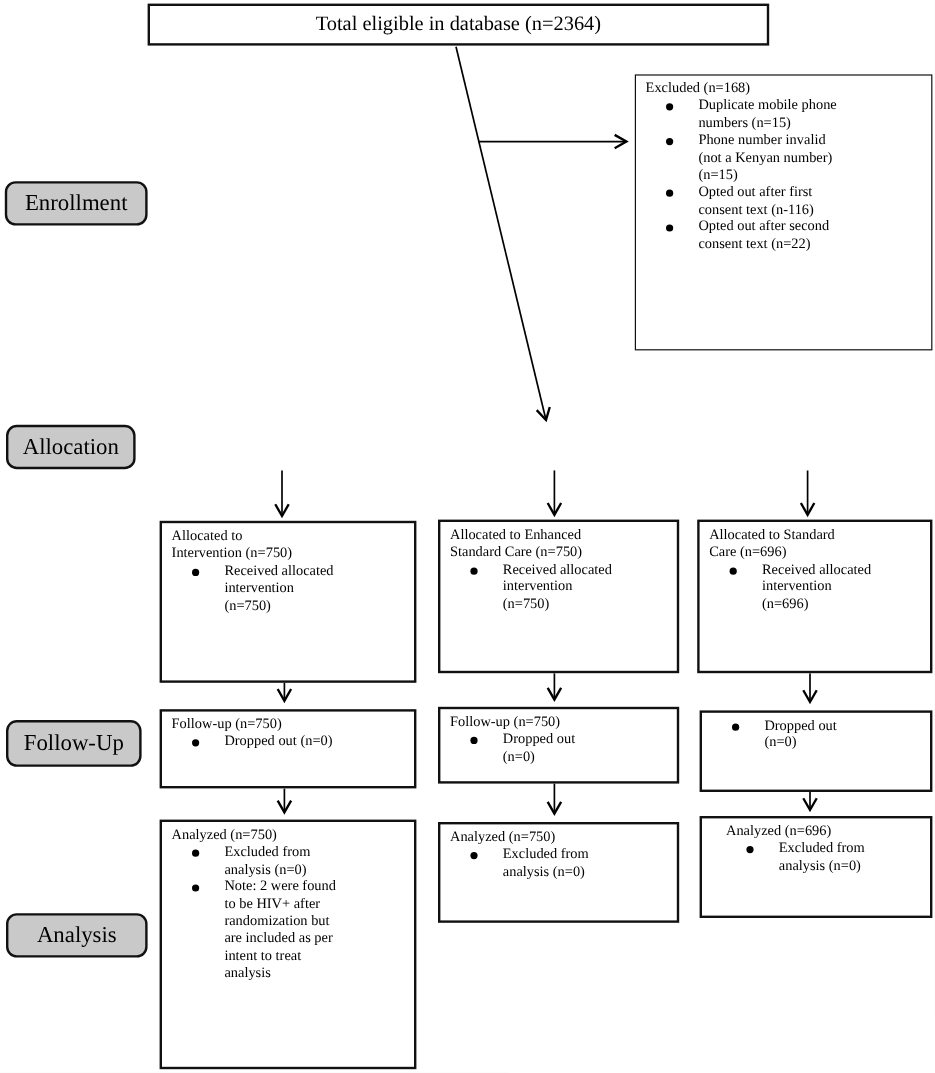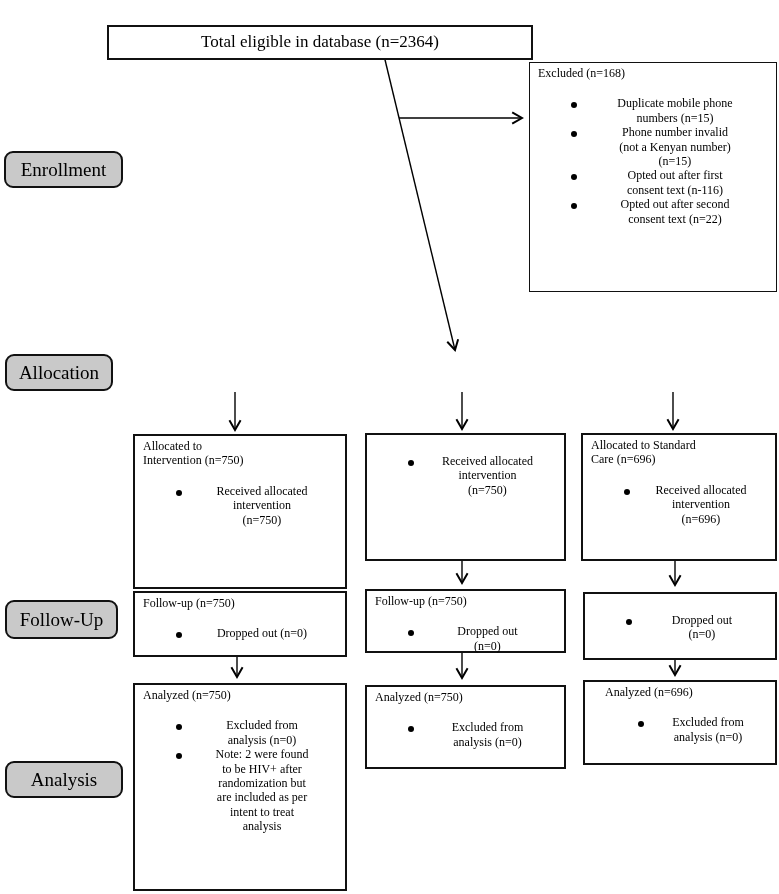"Total eligible in database (n=2364)" div.b { left: 107px -> 123px; margin-top: 22px -> none; width: 426px -> 518px }
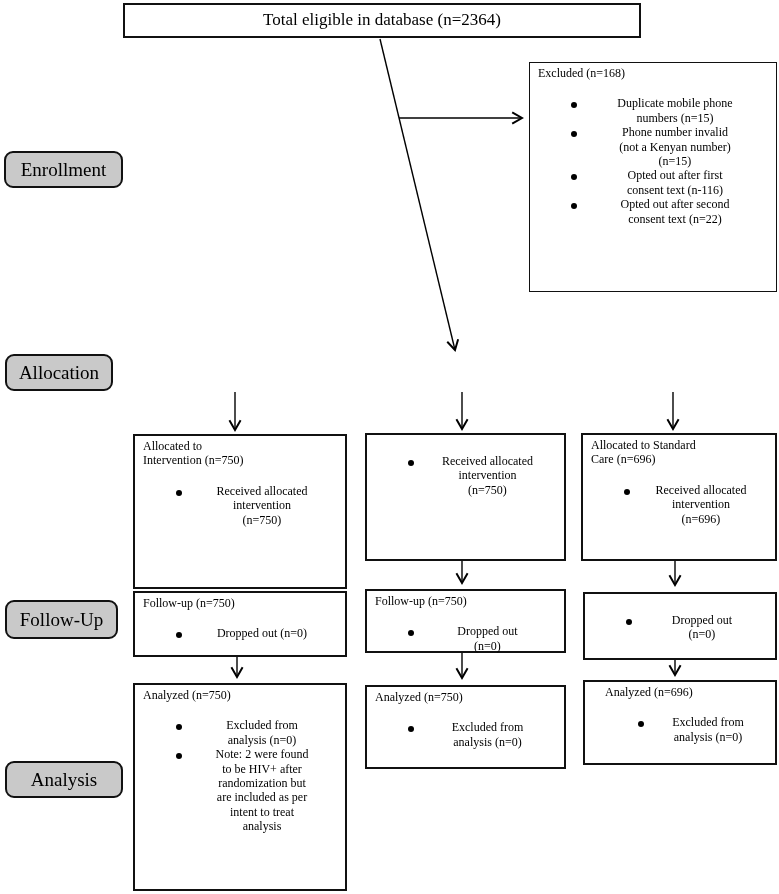"Duplicate mobile phone" .b ul { margin: 16px -> 0; text-align: center -> none }
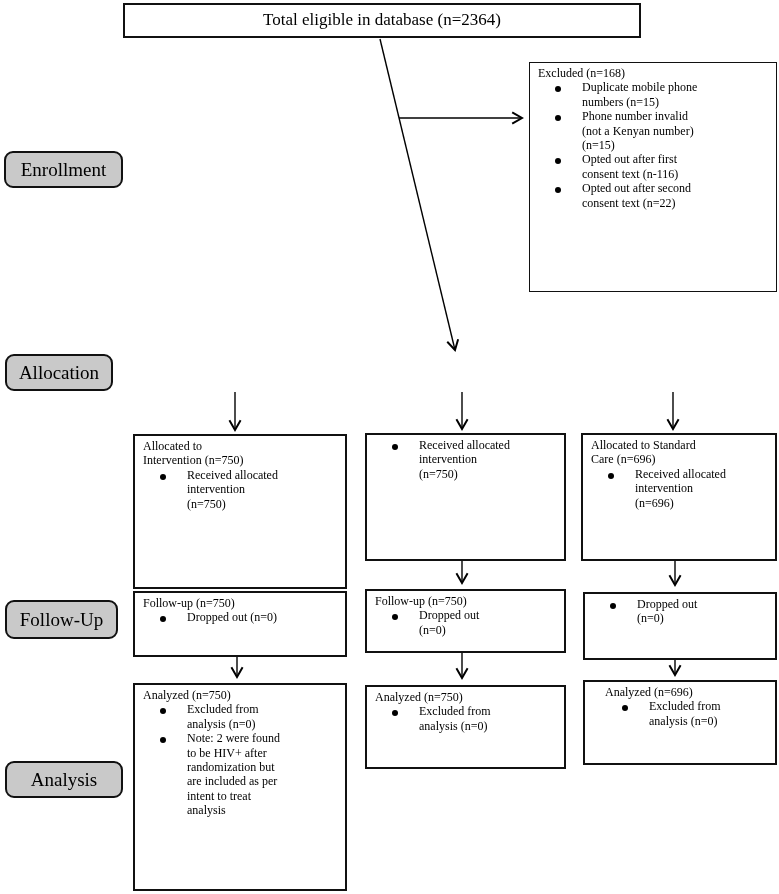"Allocated to" div.b { height: 155px -> 135px }
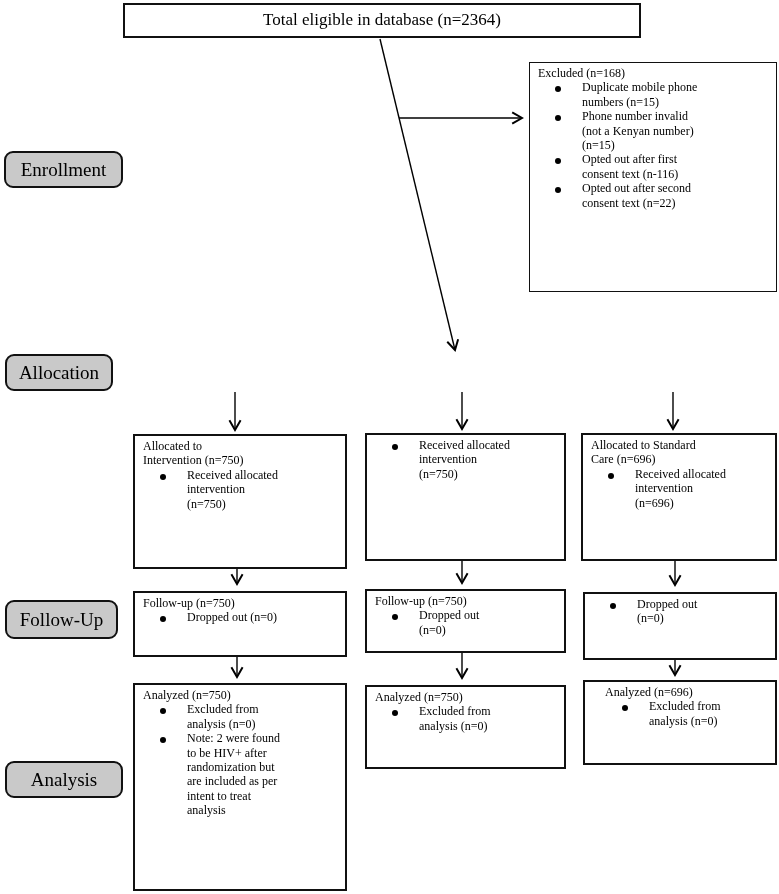"Allocated to Enhanced" div.title { html: none -> <div>Allocated to Enhanced Standard Care (n=750)</div> }
